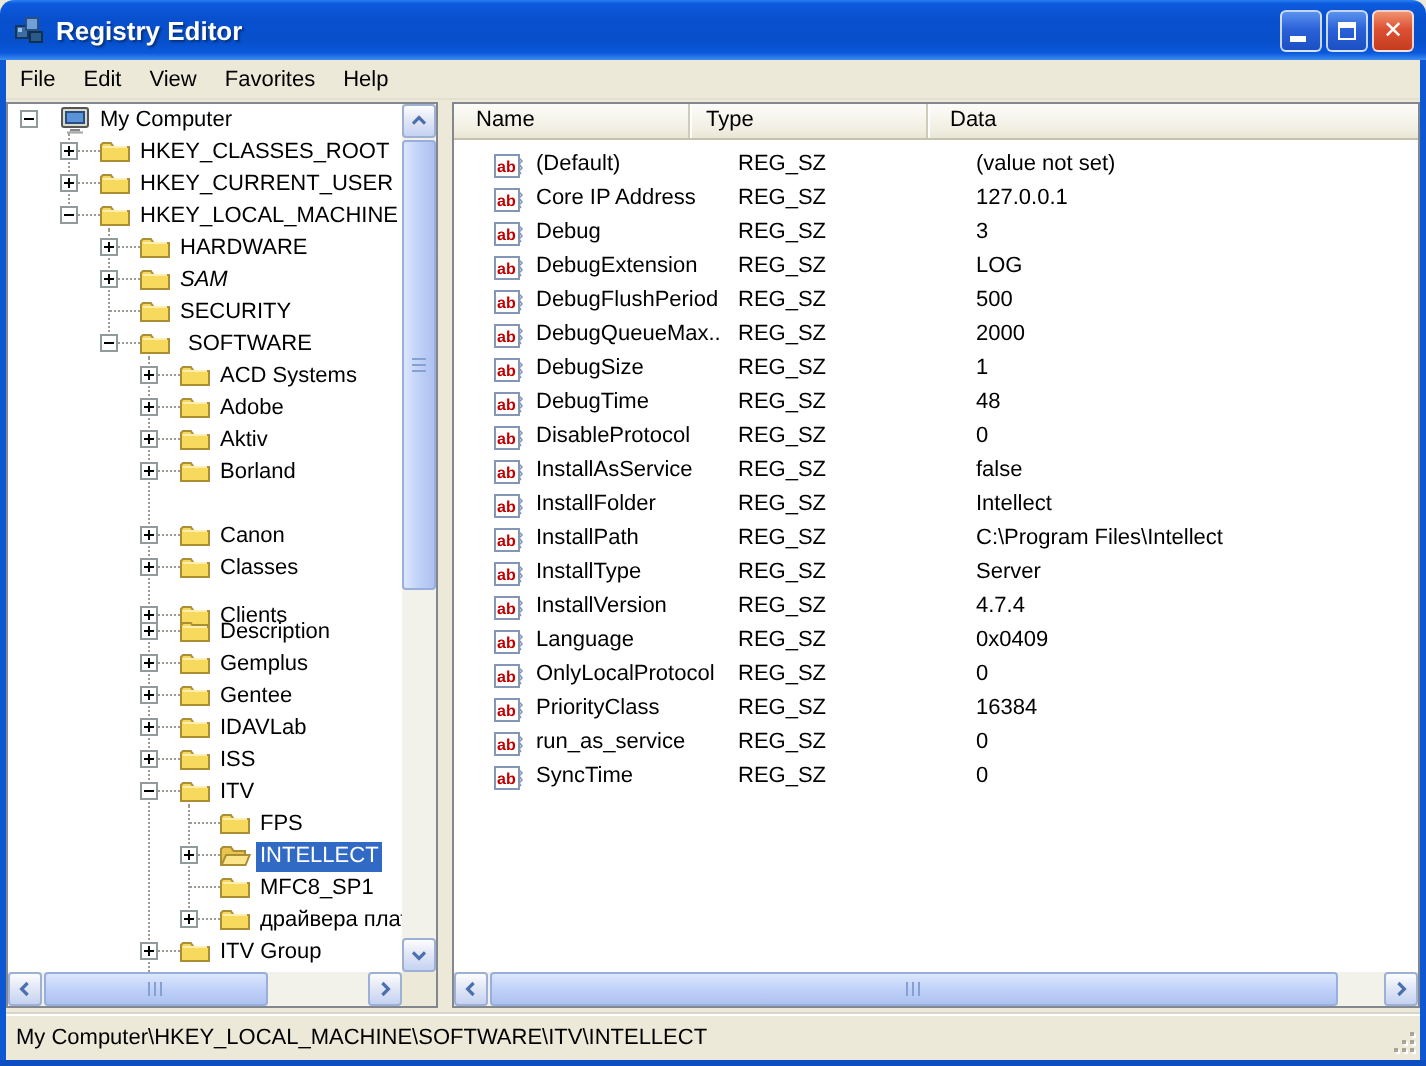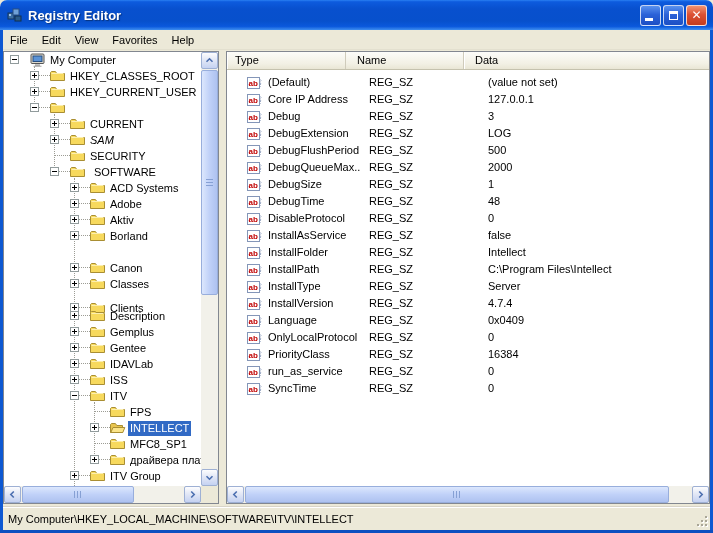"Type" span.hc { order: before "Name" -> after "Name" }
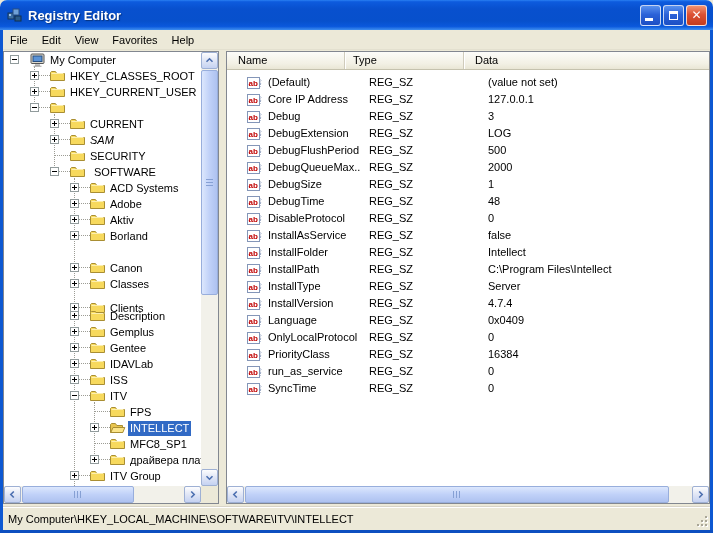"HKEY_LOCAL_MACHINE" span.tlabel { html: none -> <span>HKEY_LOCAL_MACHINE</span> }
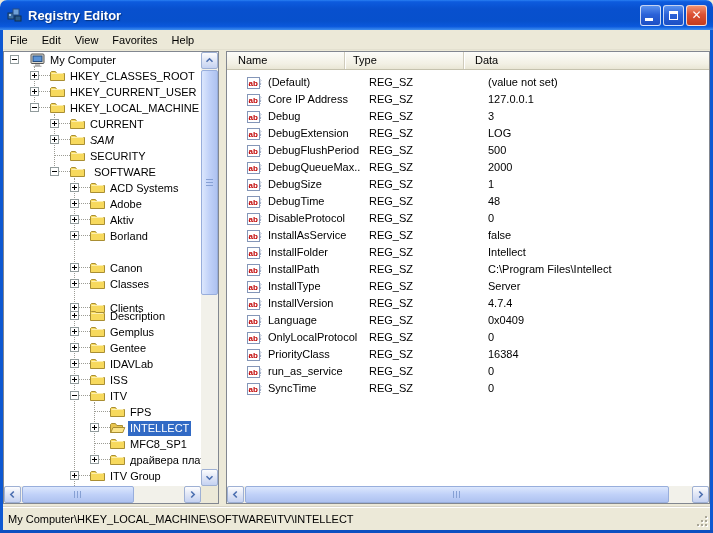"CURRENT" span.tlabel { text: CURRENT -> HARDWARE }
